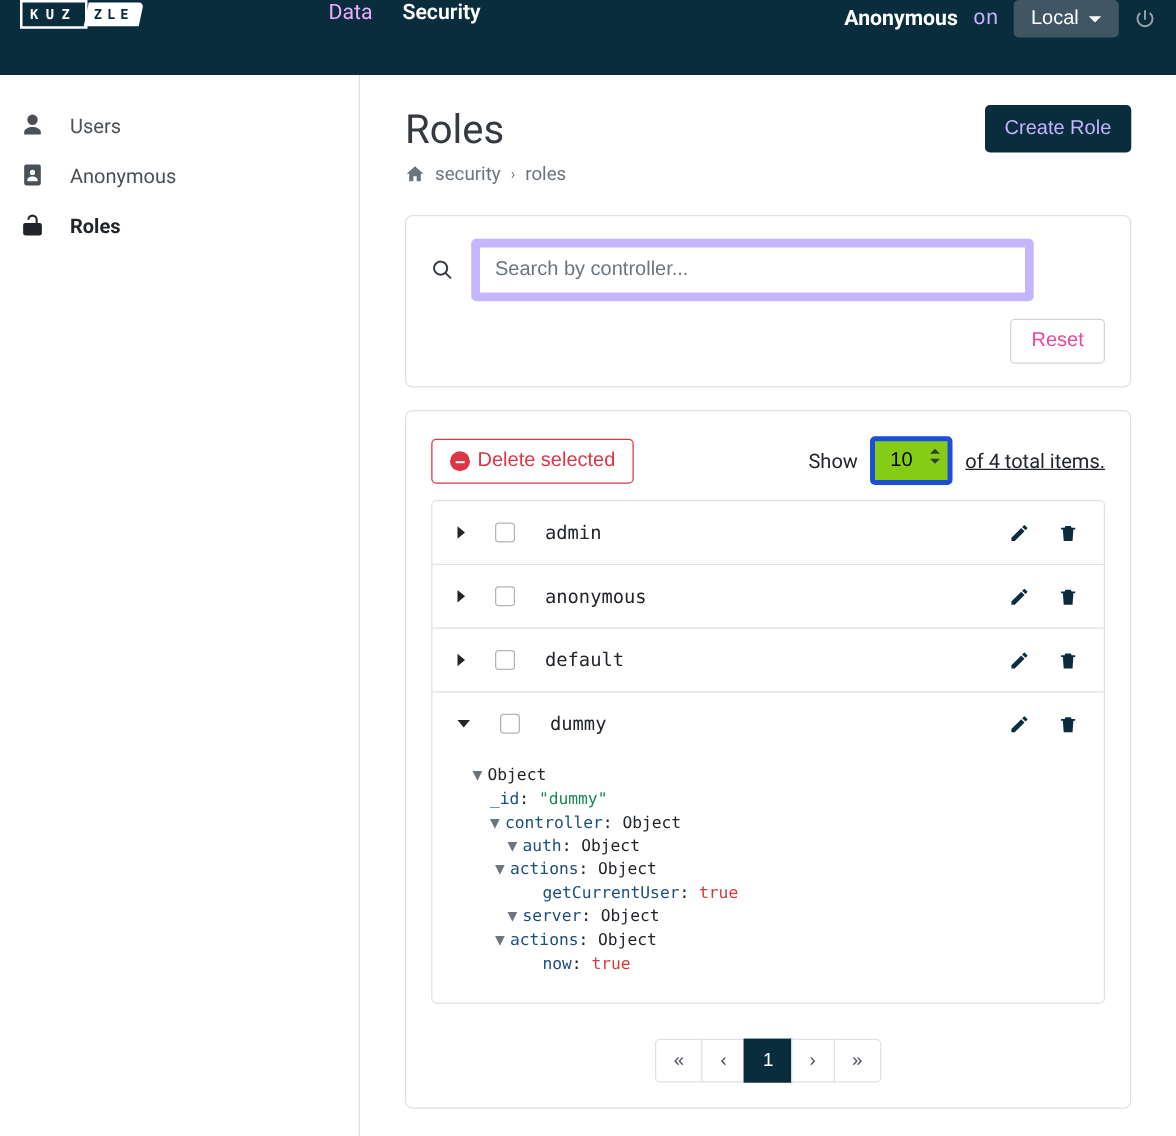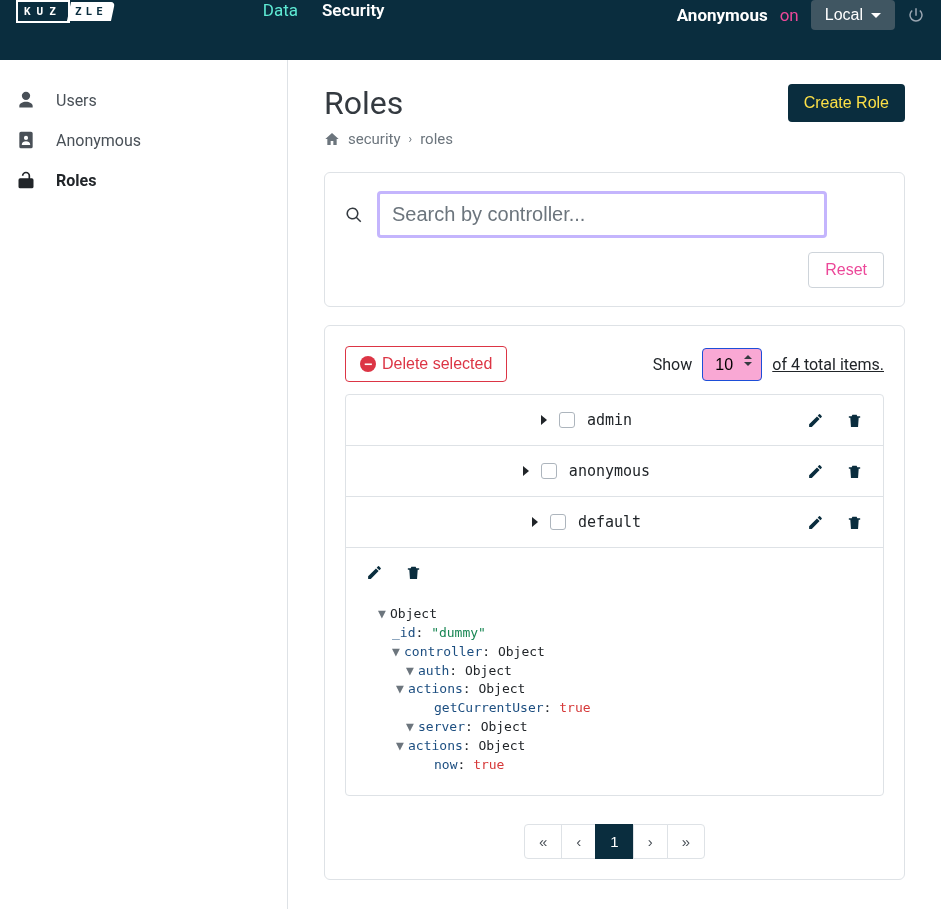"Data" .nav-tab { color: #5eead4 -> #f0abfc }
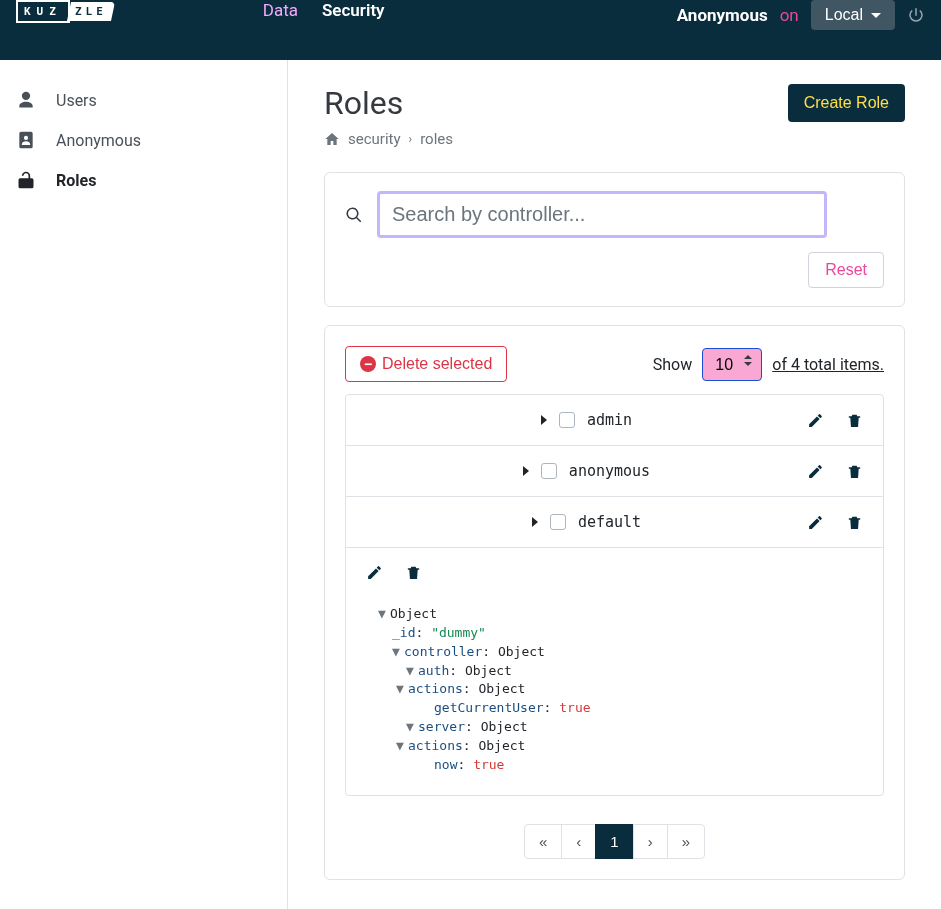"on" .header-on { color: #ec4899 -> #c4b5fd; font-family: none -> Liberation Mono, monospace }
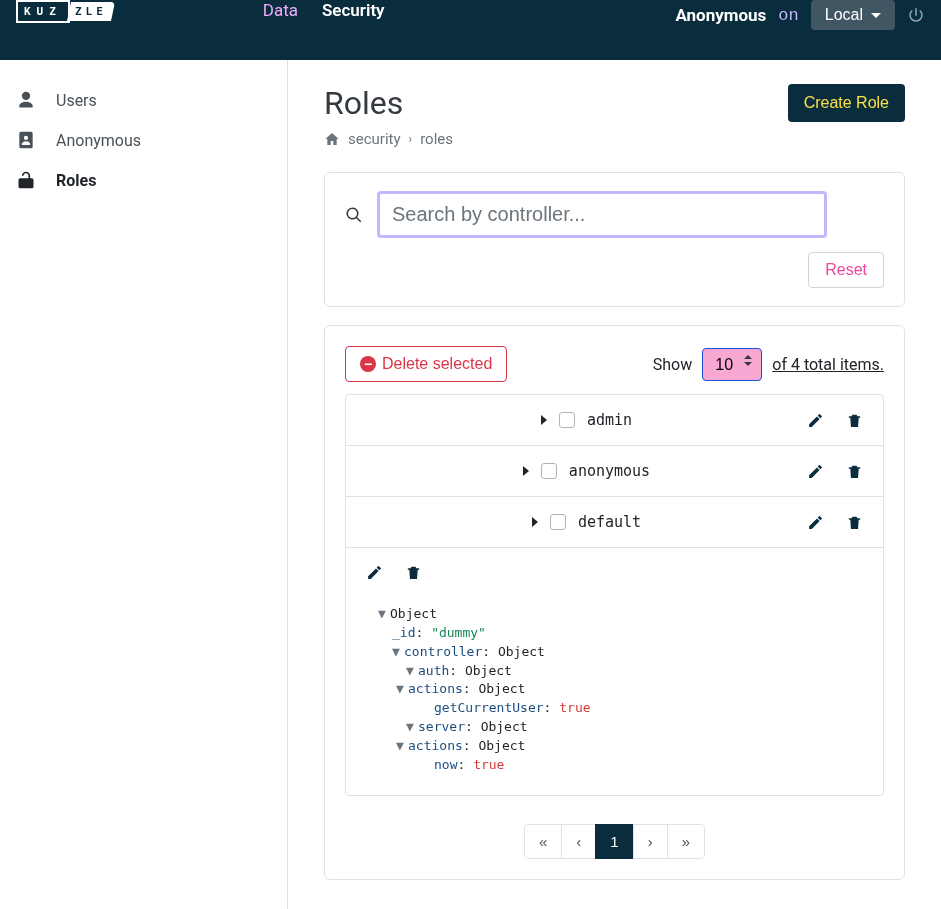"Create Role" .btn-primary { color: #fde047 -> #c4b5fd }
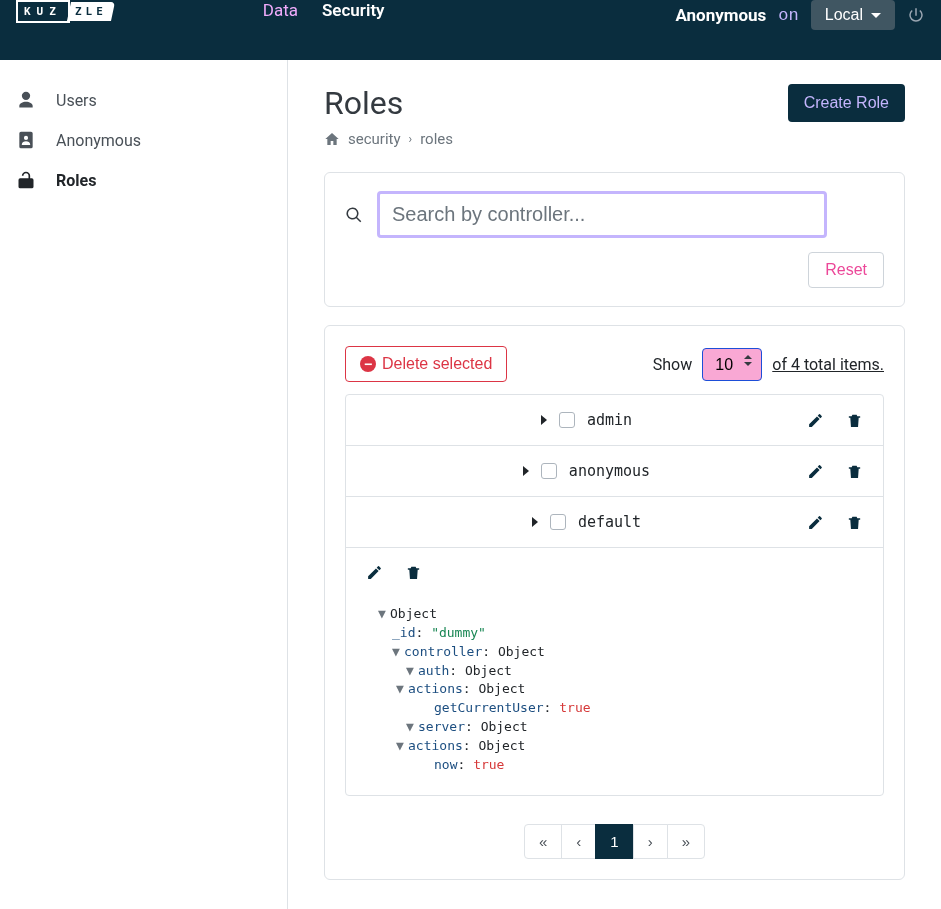"Search by controller..." .search-input { border: 3px solid #c4b5fd -> 7px solid #c4b5fd; font-size: 20px -> 16px }
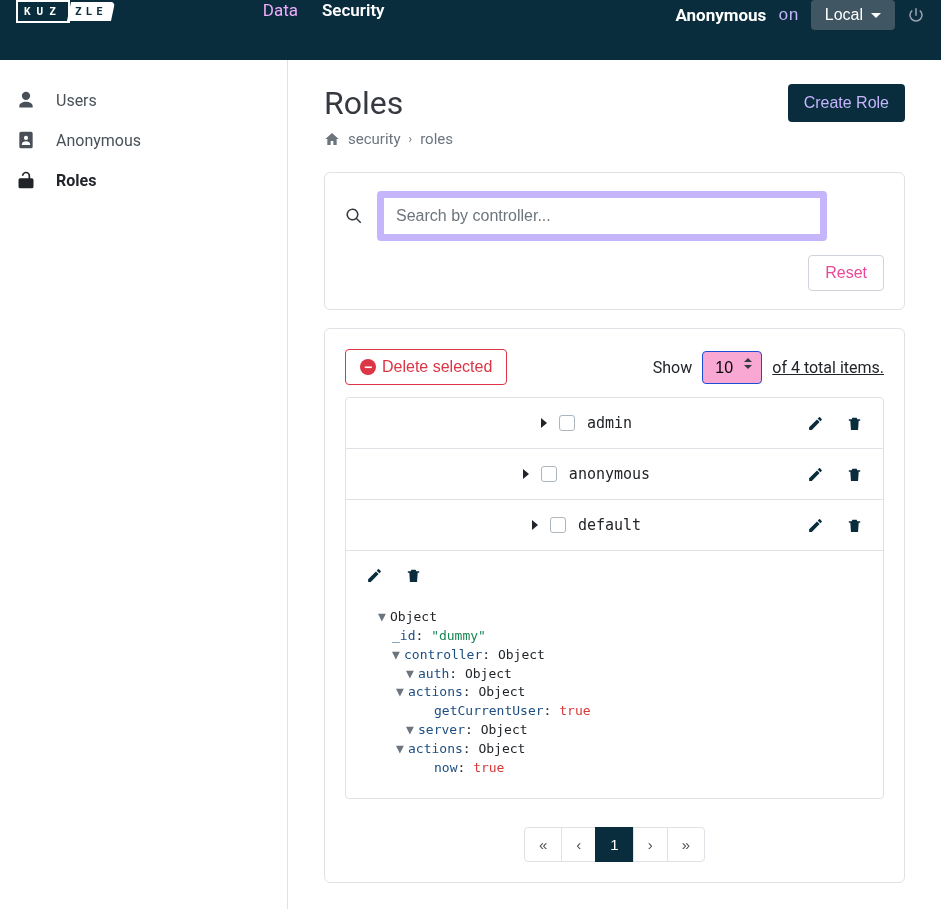"10" .select-box { background: #f9a8d4 -> #84cc16; border: 1px solid #1d4ed8 -> 4px solid #1d4ed8 }
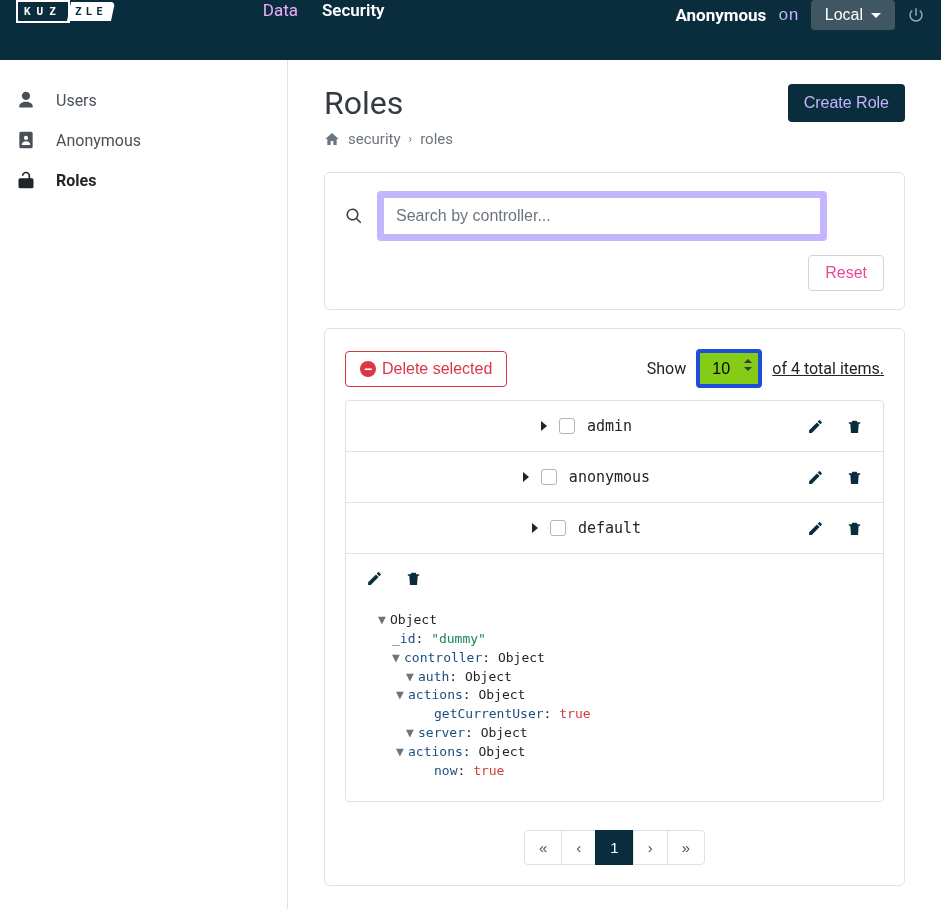"admin" .role-row-head { gap: 12px -> 24px; justify-content: center -> none }
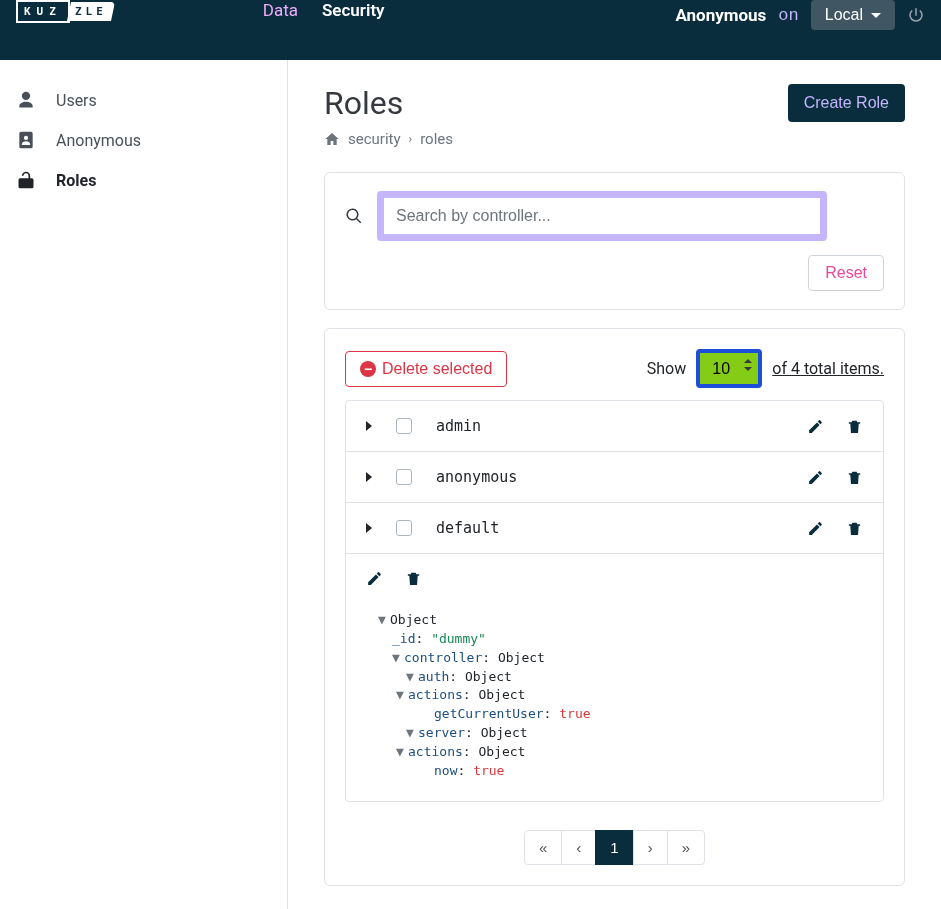"dummy" div.role-row-head { html: none -> <div> <span></span> <span></span> <span>dummy</span> </div> }
